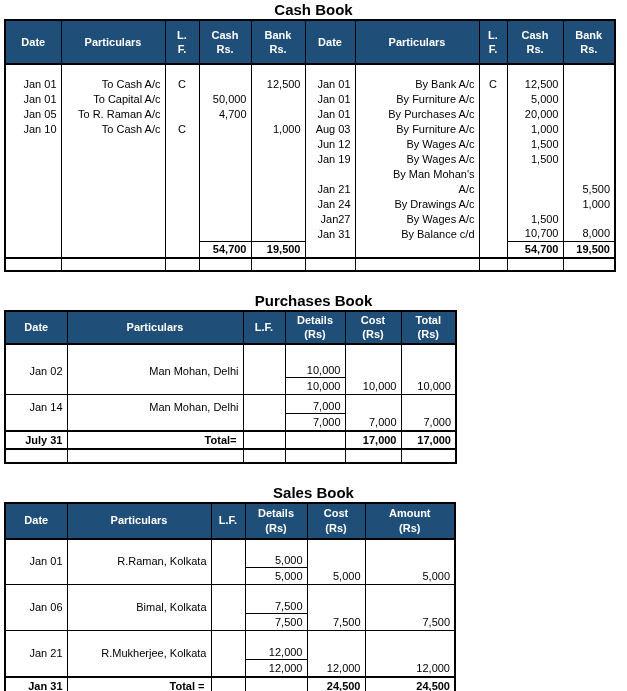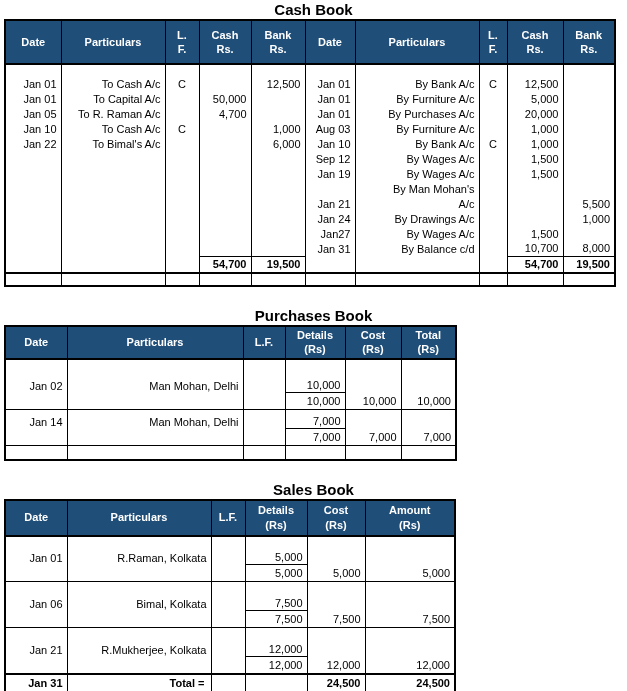"Jan 22" tr.body-row { html: <tr> <td>Jan 22</td> <td>To Bimal's A/c</td> <td></td> <td></td> <td>6,000</td> <td>Jan 10</td> <td>By Bank A/c</td> <td>C</td> <td>1,000</td> <td></td> </tr> -> none }
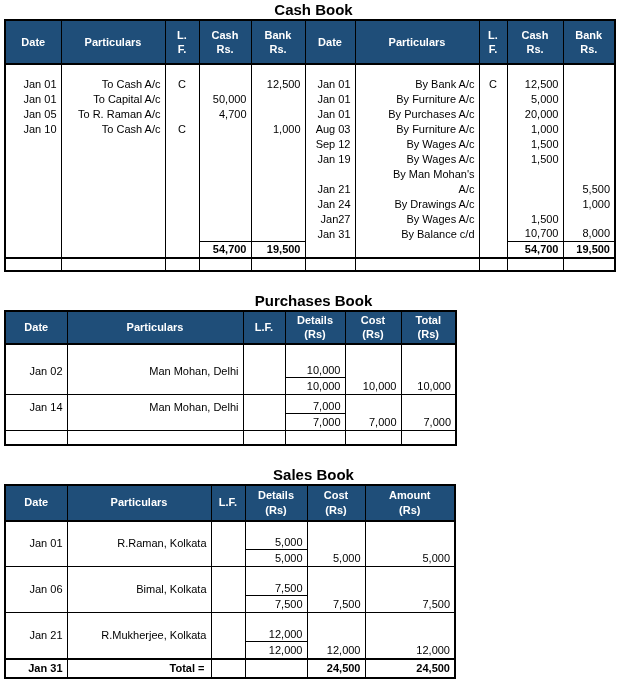"Sep 12" td.c-date { text: Sep -> Jun }
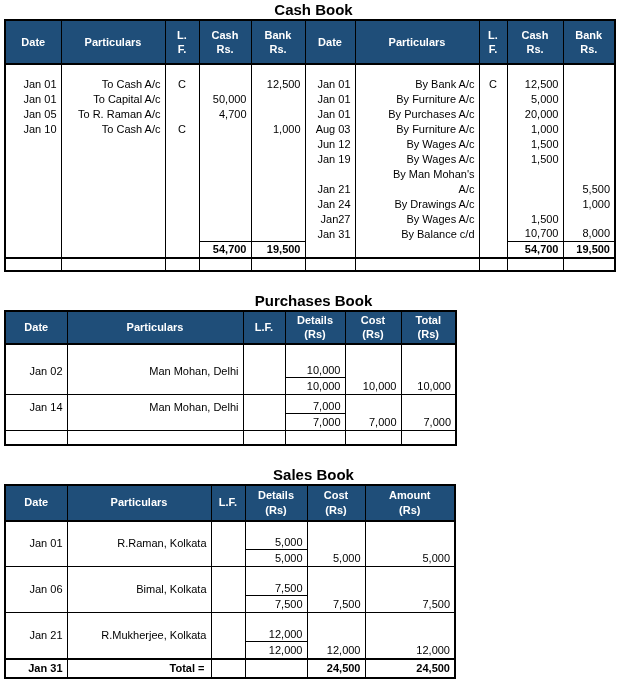"July 31" tr.total-row { html: none -> <tr> <td>July 31</td> <td>Total=</td> <td></td> <td></td> <td>17,000</td> <td>17,000</td> </tr> }
